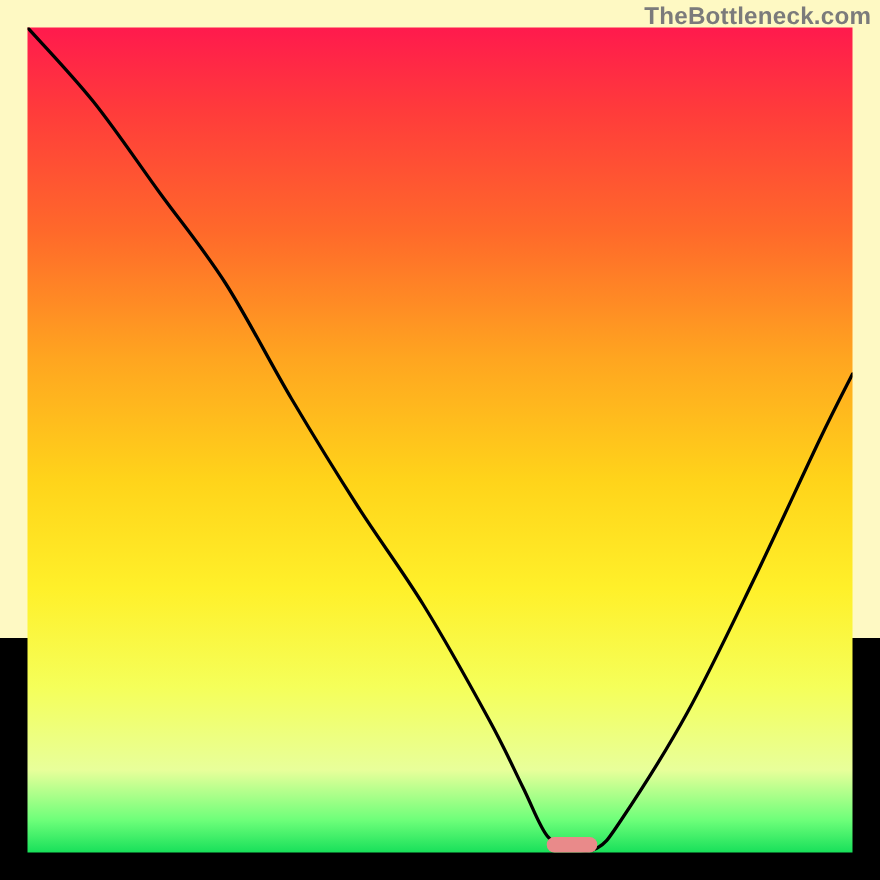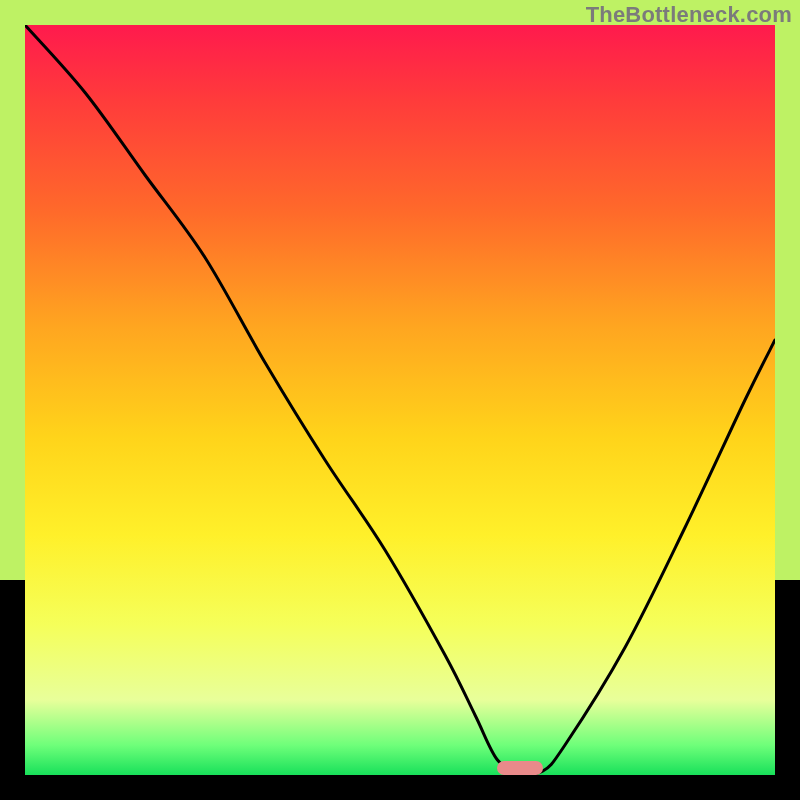"TheBottleneck.com" .frame { background: #bef264 -> #fef9c3 }
